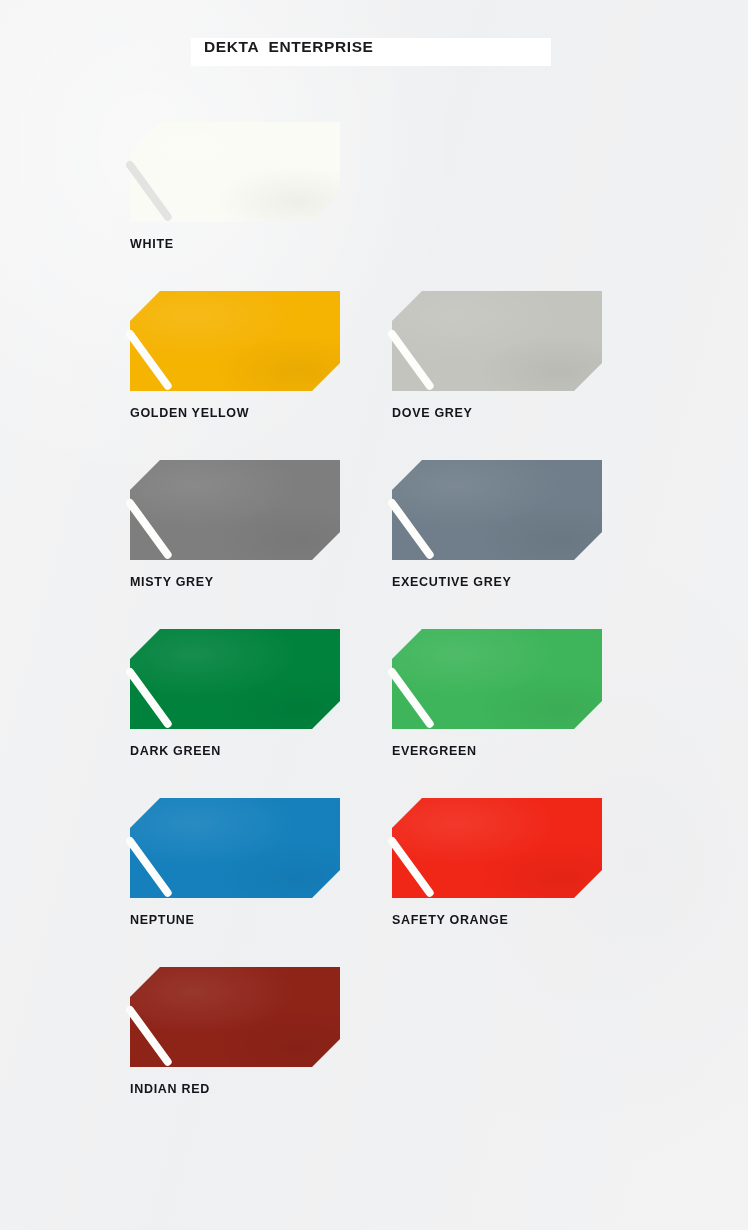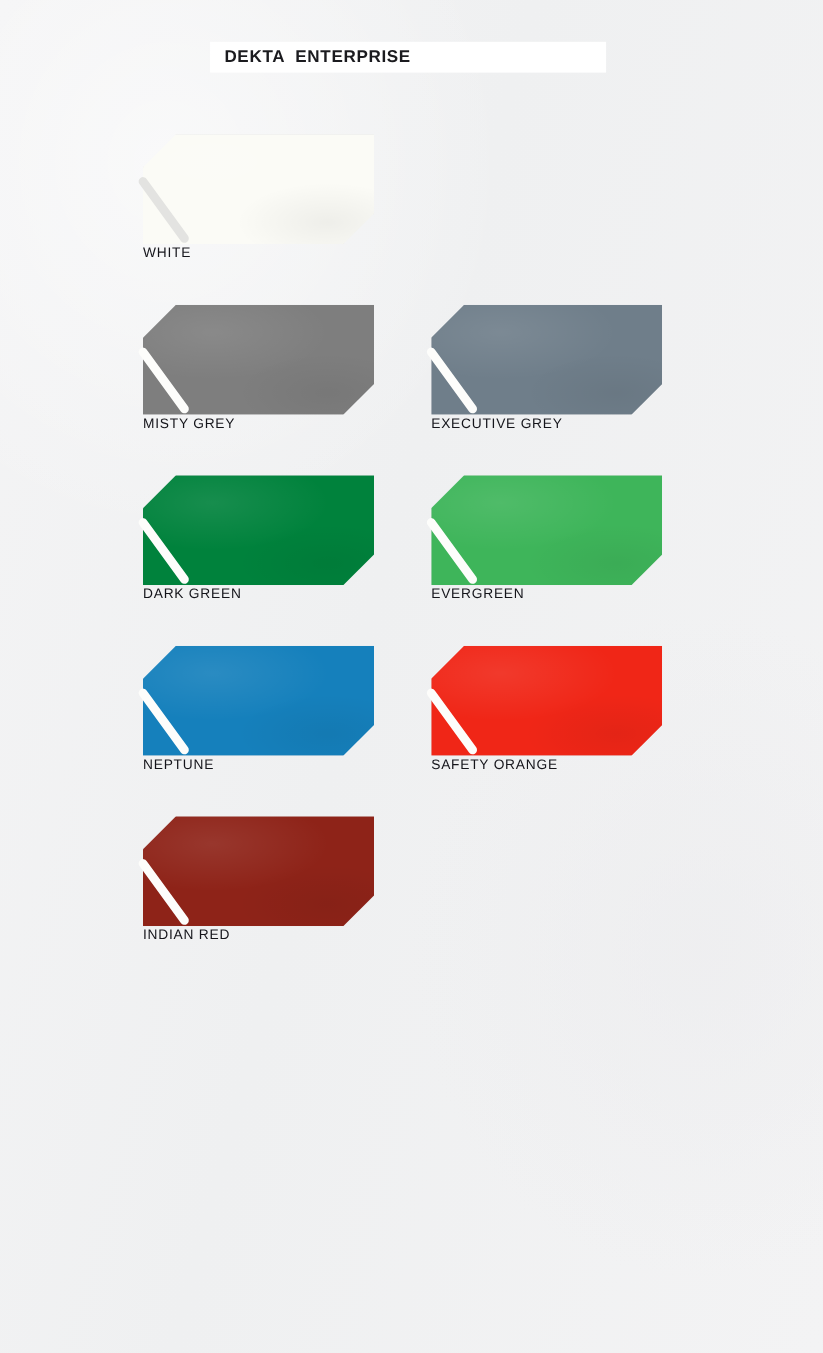"DEKTA ENTERPRISE" .header-band { align-items: center -> flex-start }
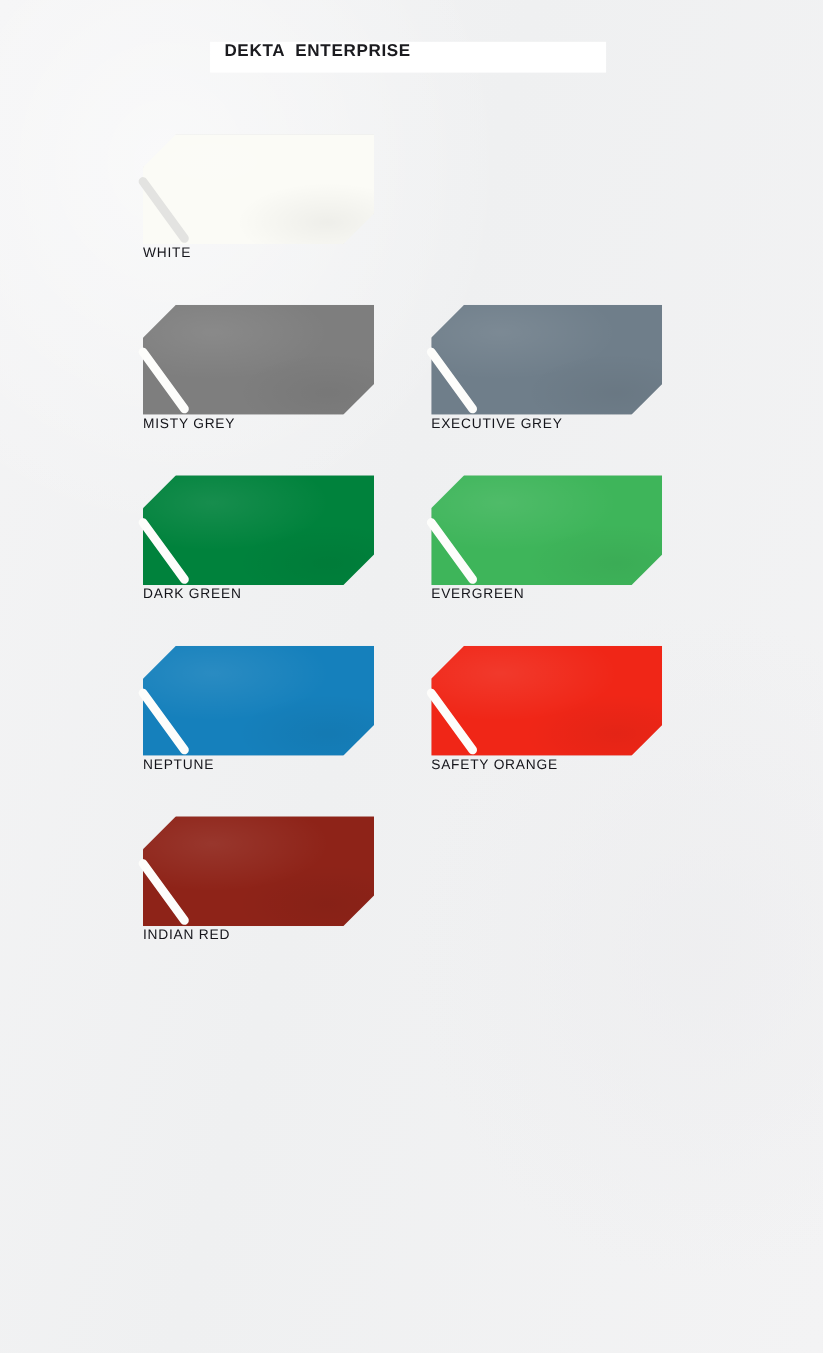"WHITE" .chip-label { font-weight: normal -> bold; margin-top: 1px -> 15px }
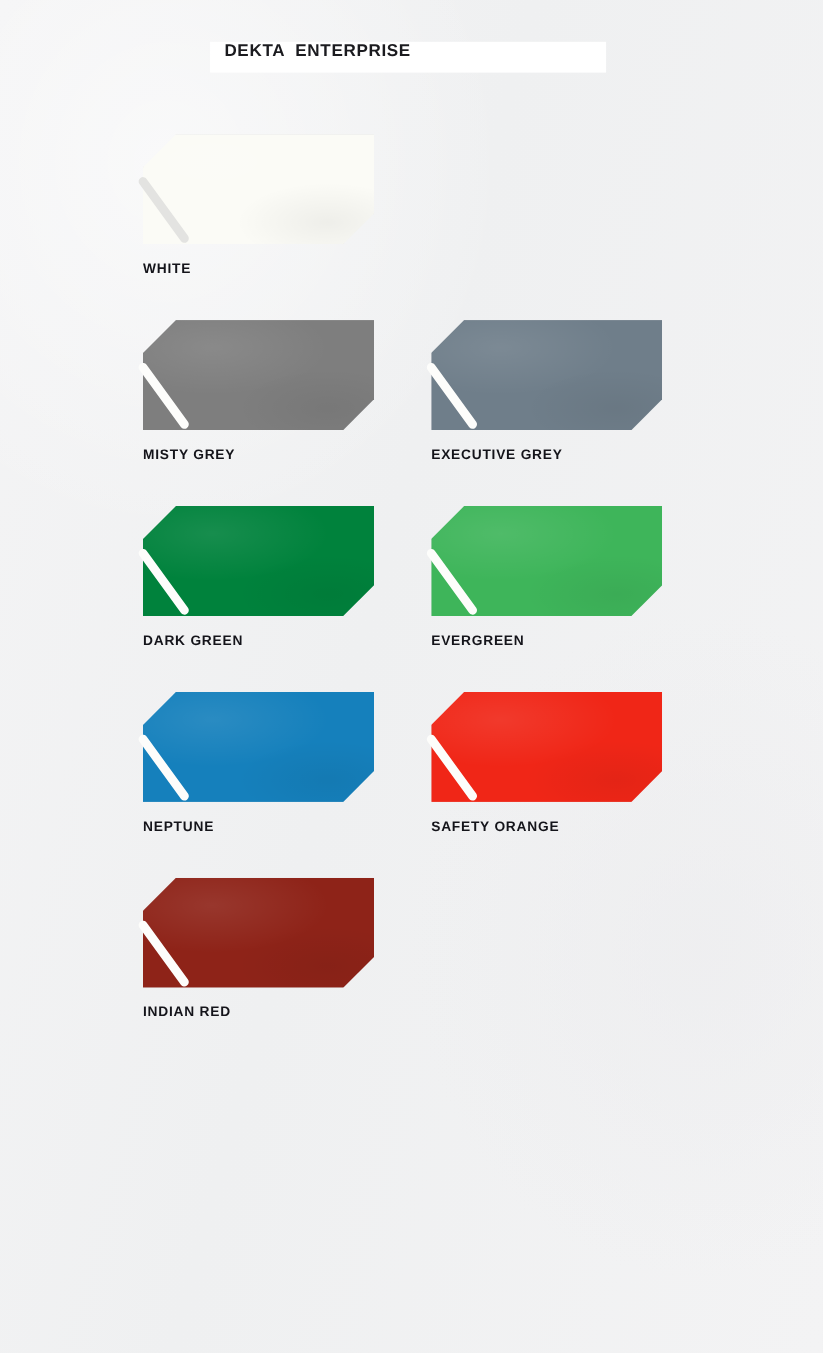"GOLDEN YELLOW" div.swatch-row { html: none -> <div> <div> <div> <div></div> <div></div> </div> <div>GOLDEN YELLOW</div> </div> <div> <div> <div></div> <div></div> </div> <div>DOVE GREY</div> </div> </div> }
